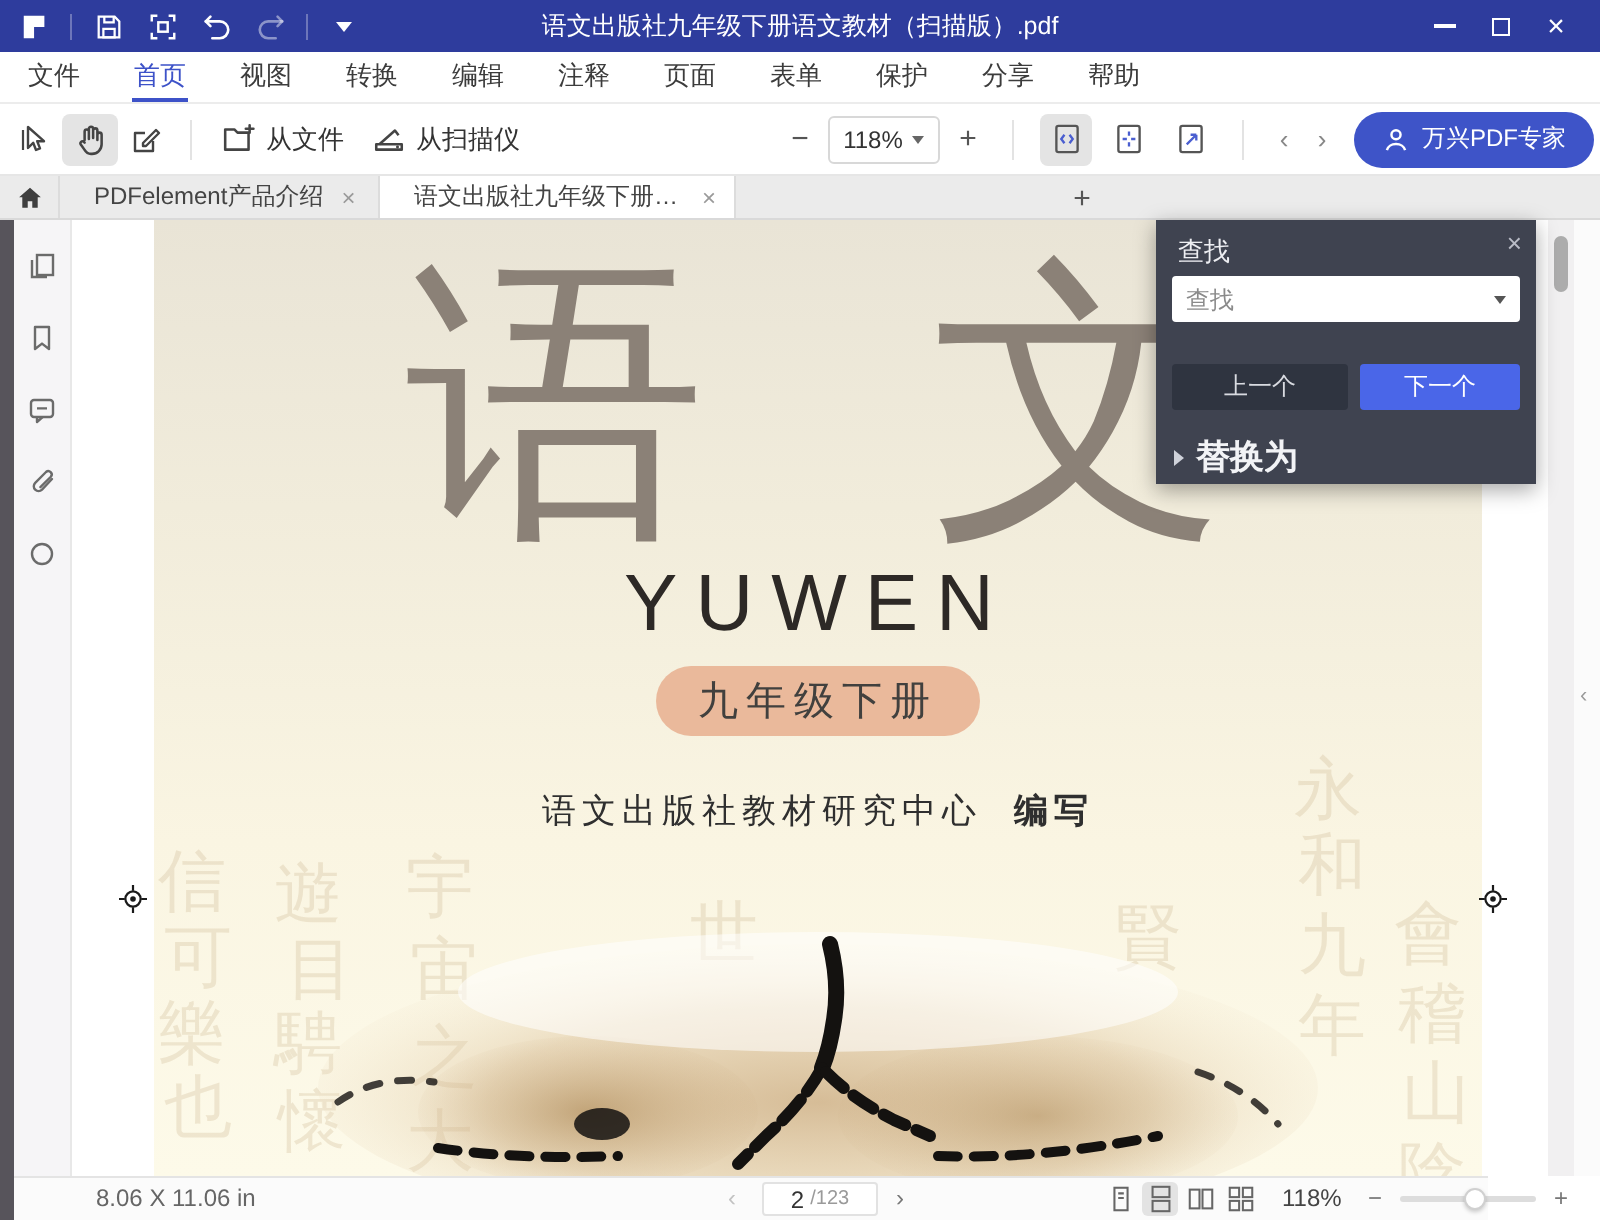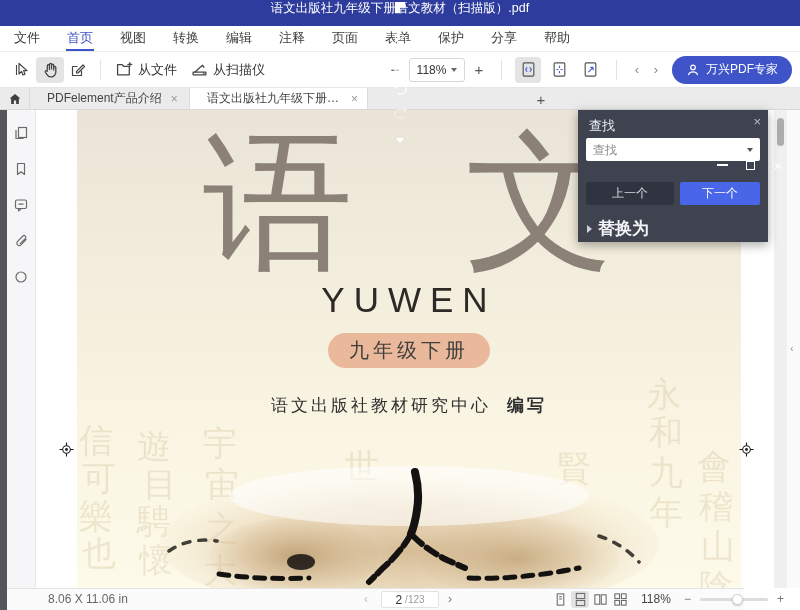"语文出版社九年级下册语文教材（扫描版）.pdf" .titlebar { flex-direction: column -> none }
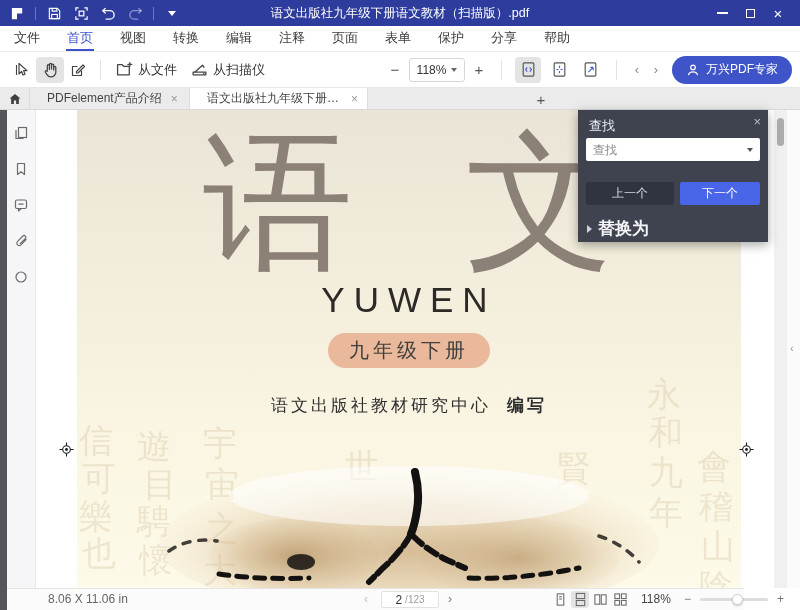"从文件" .toolbar { padding: 0 8px -> 0 3px }
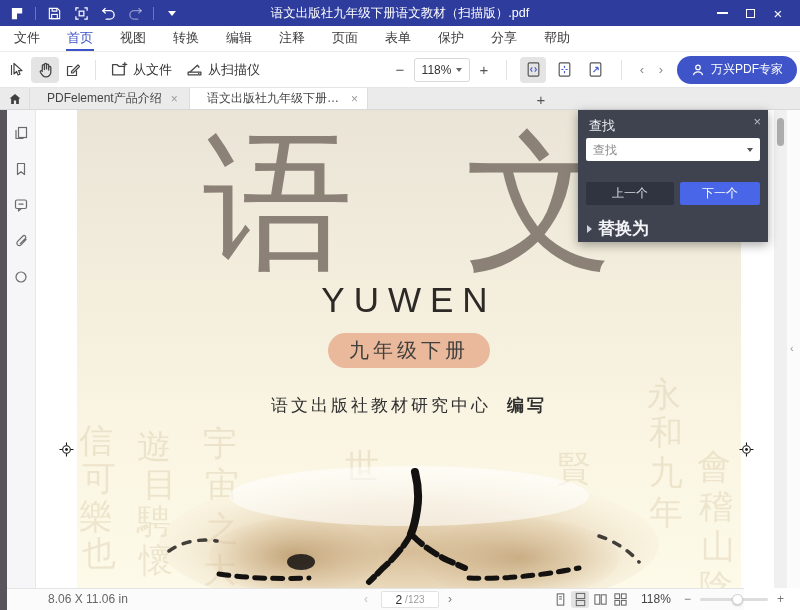"YUWEN" .pinyin { font-size: 35px -> 40px }
